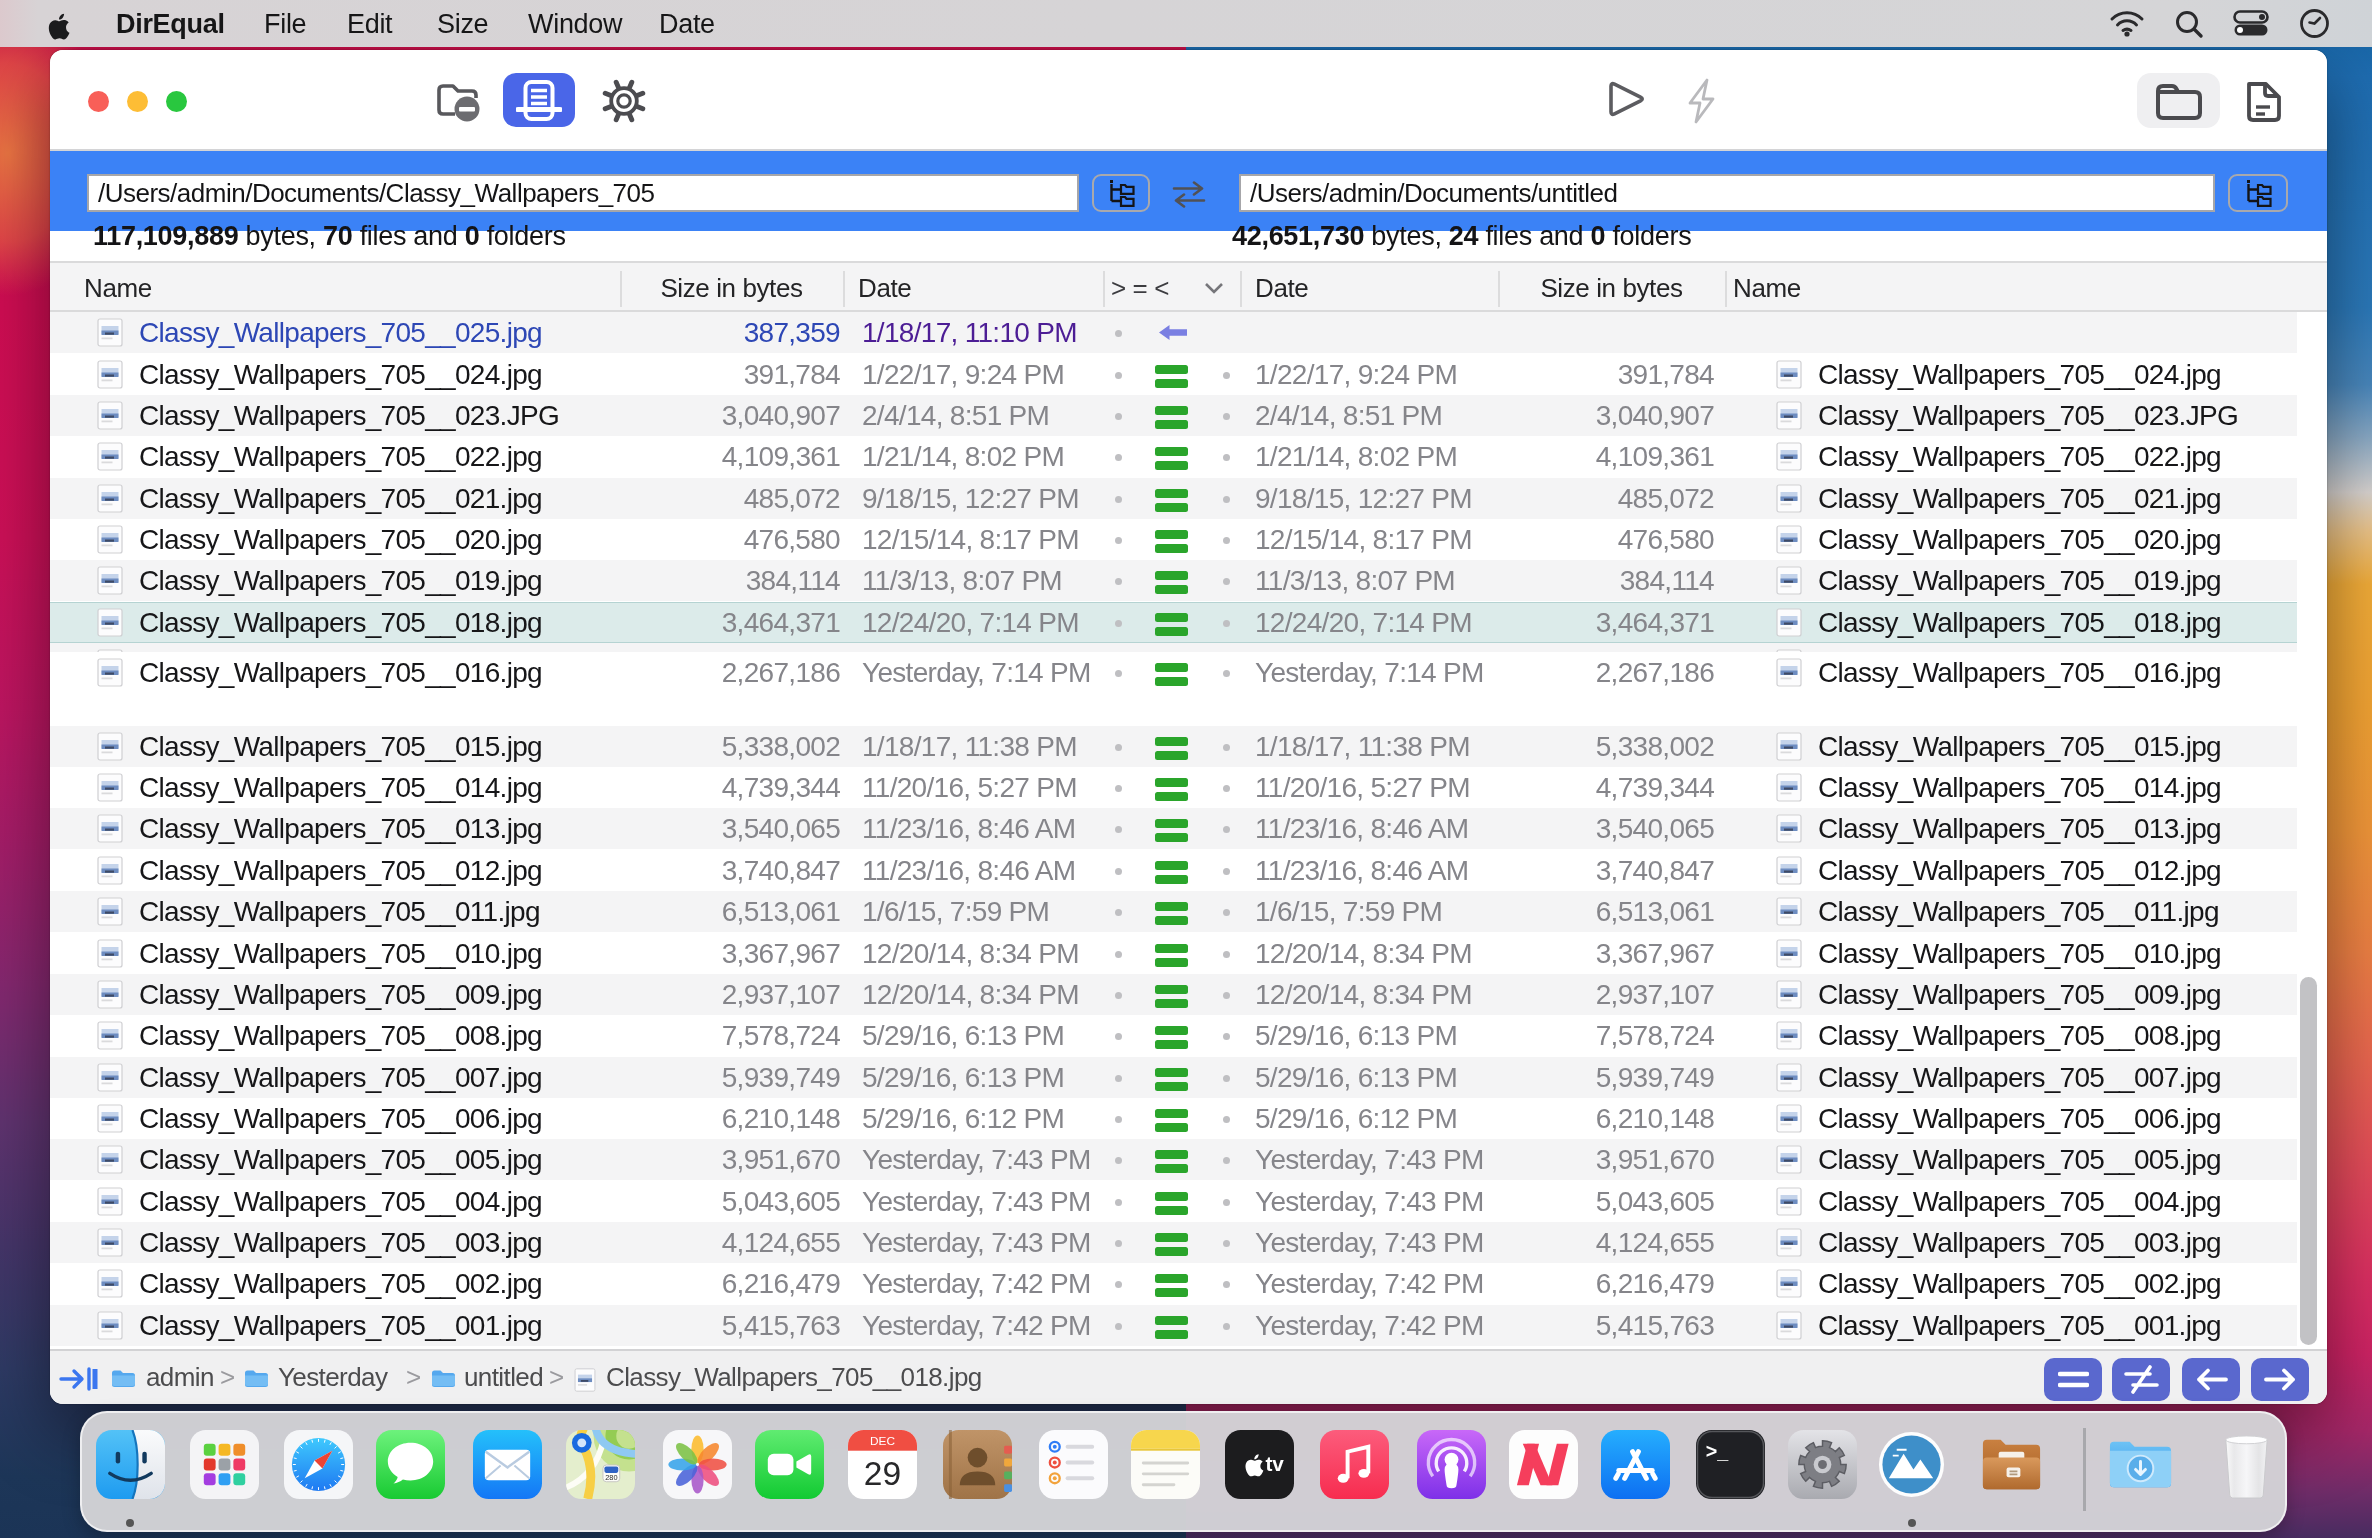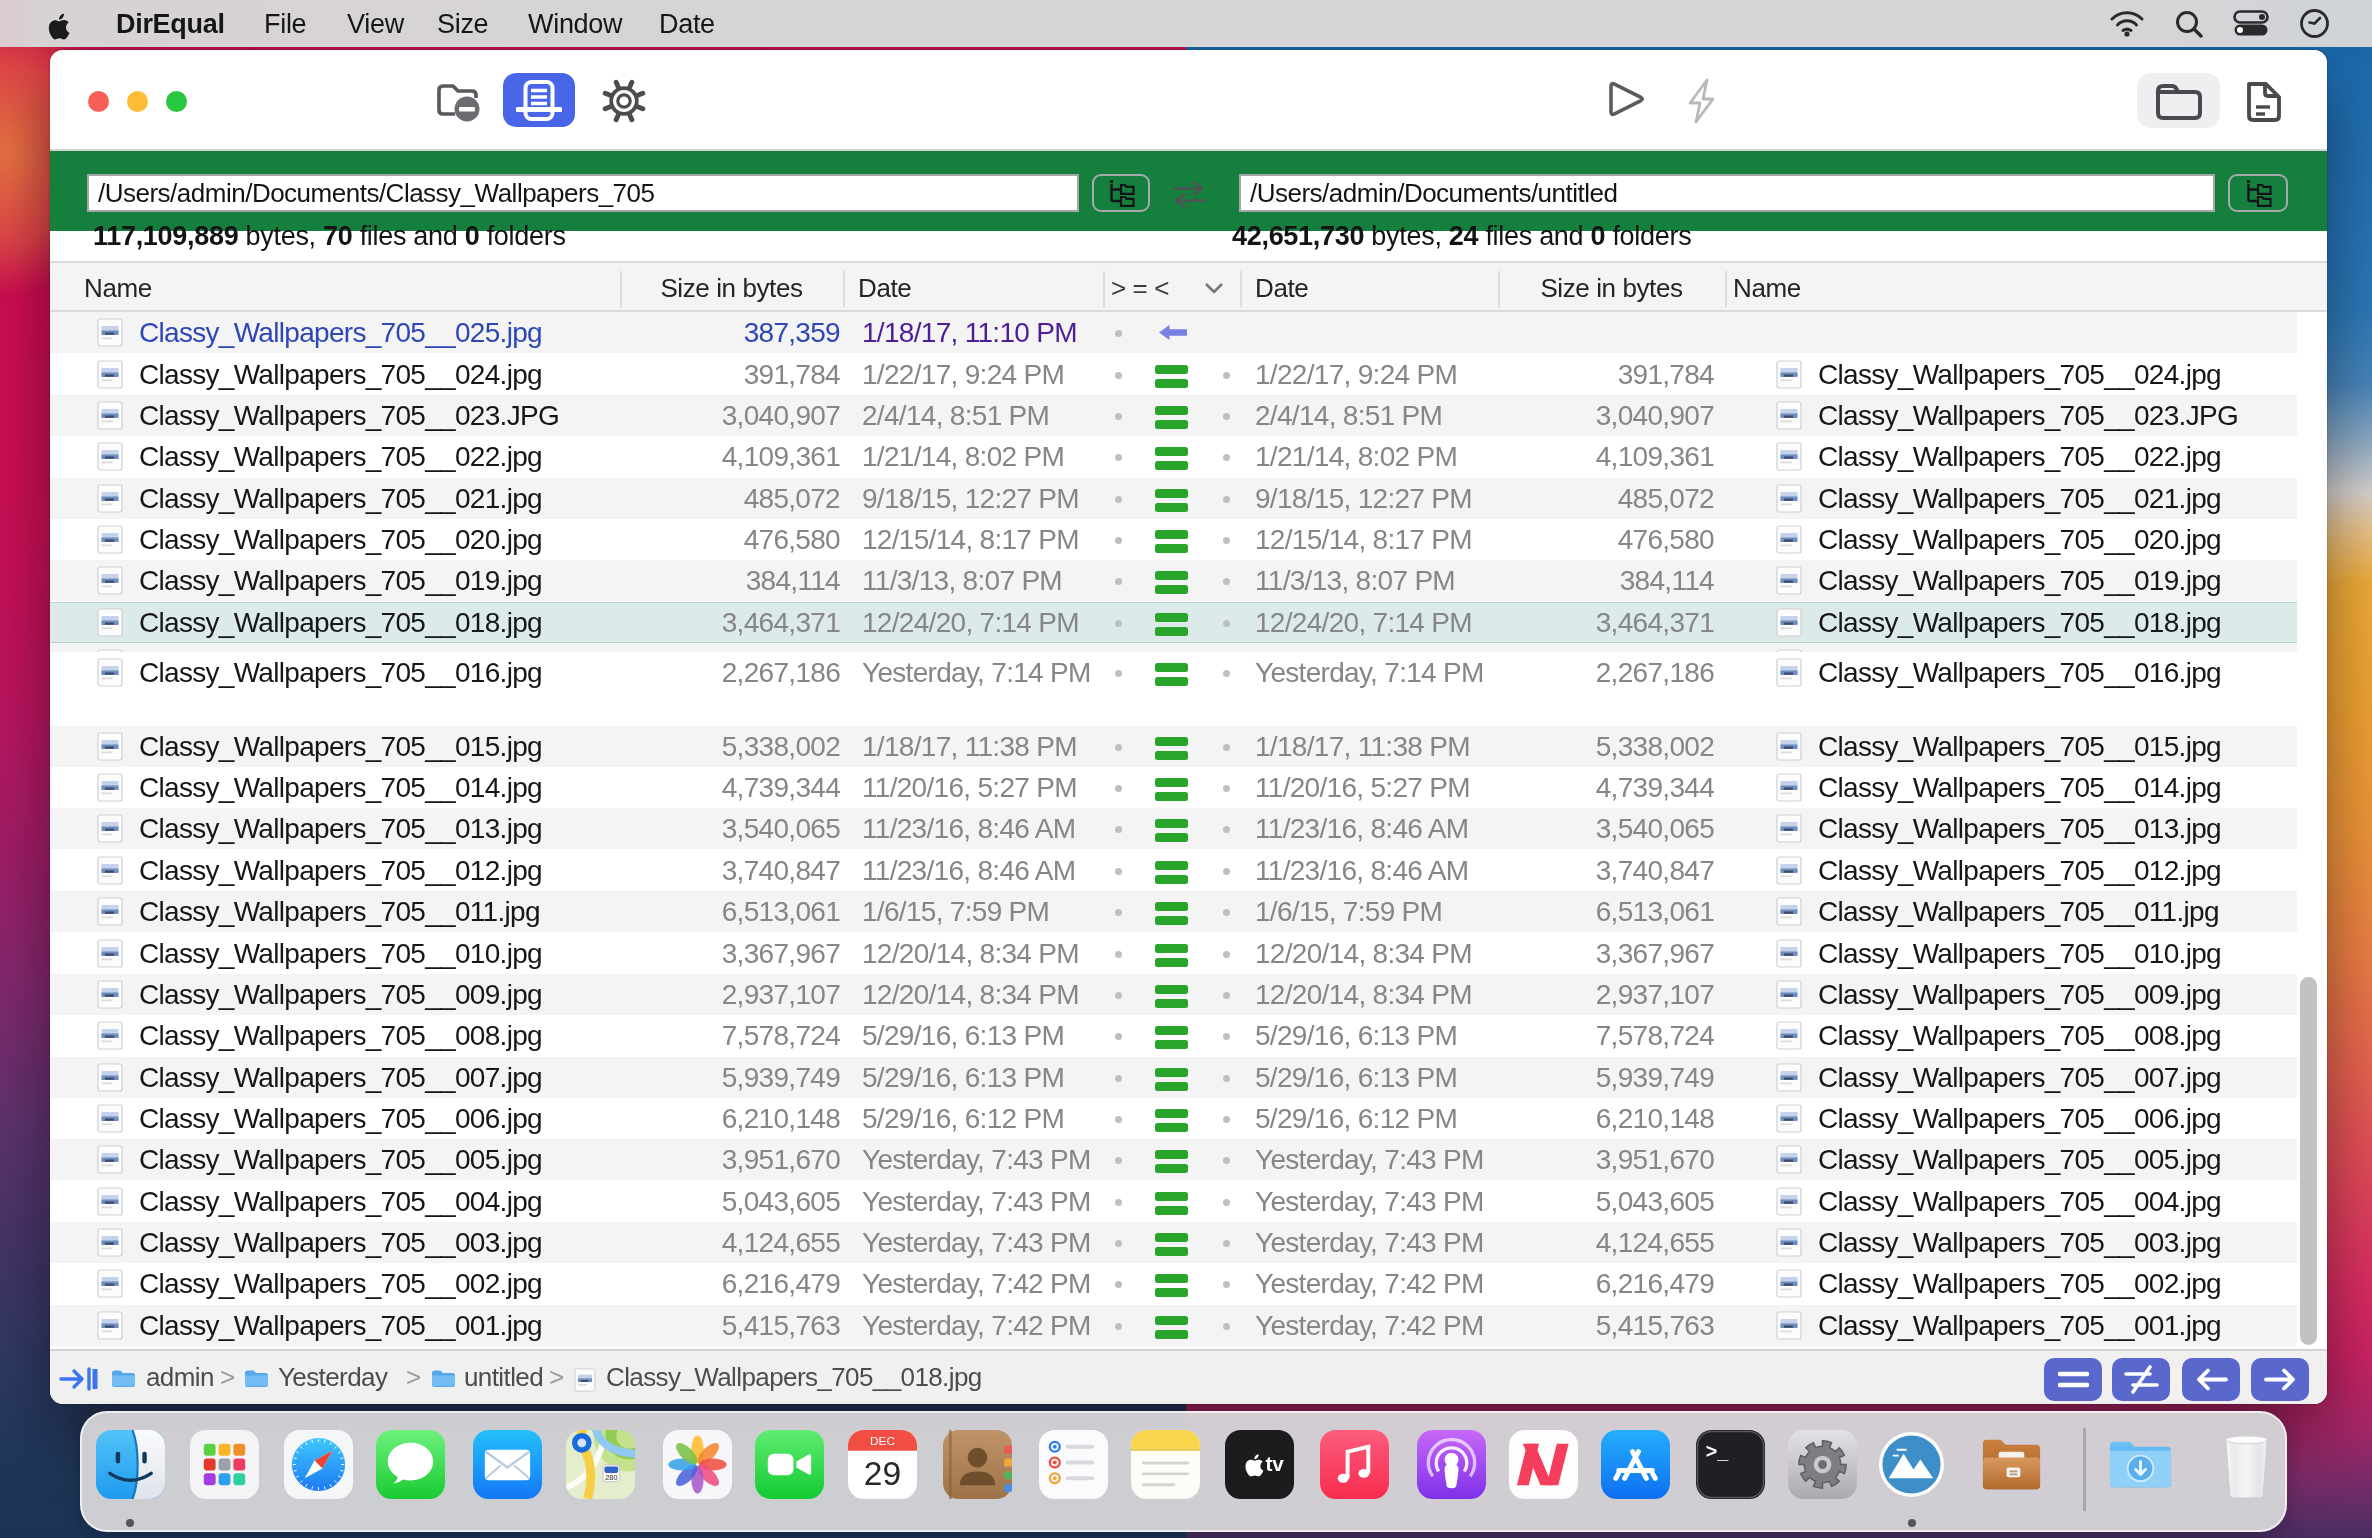"View" div.it { text: View -> Edit }
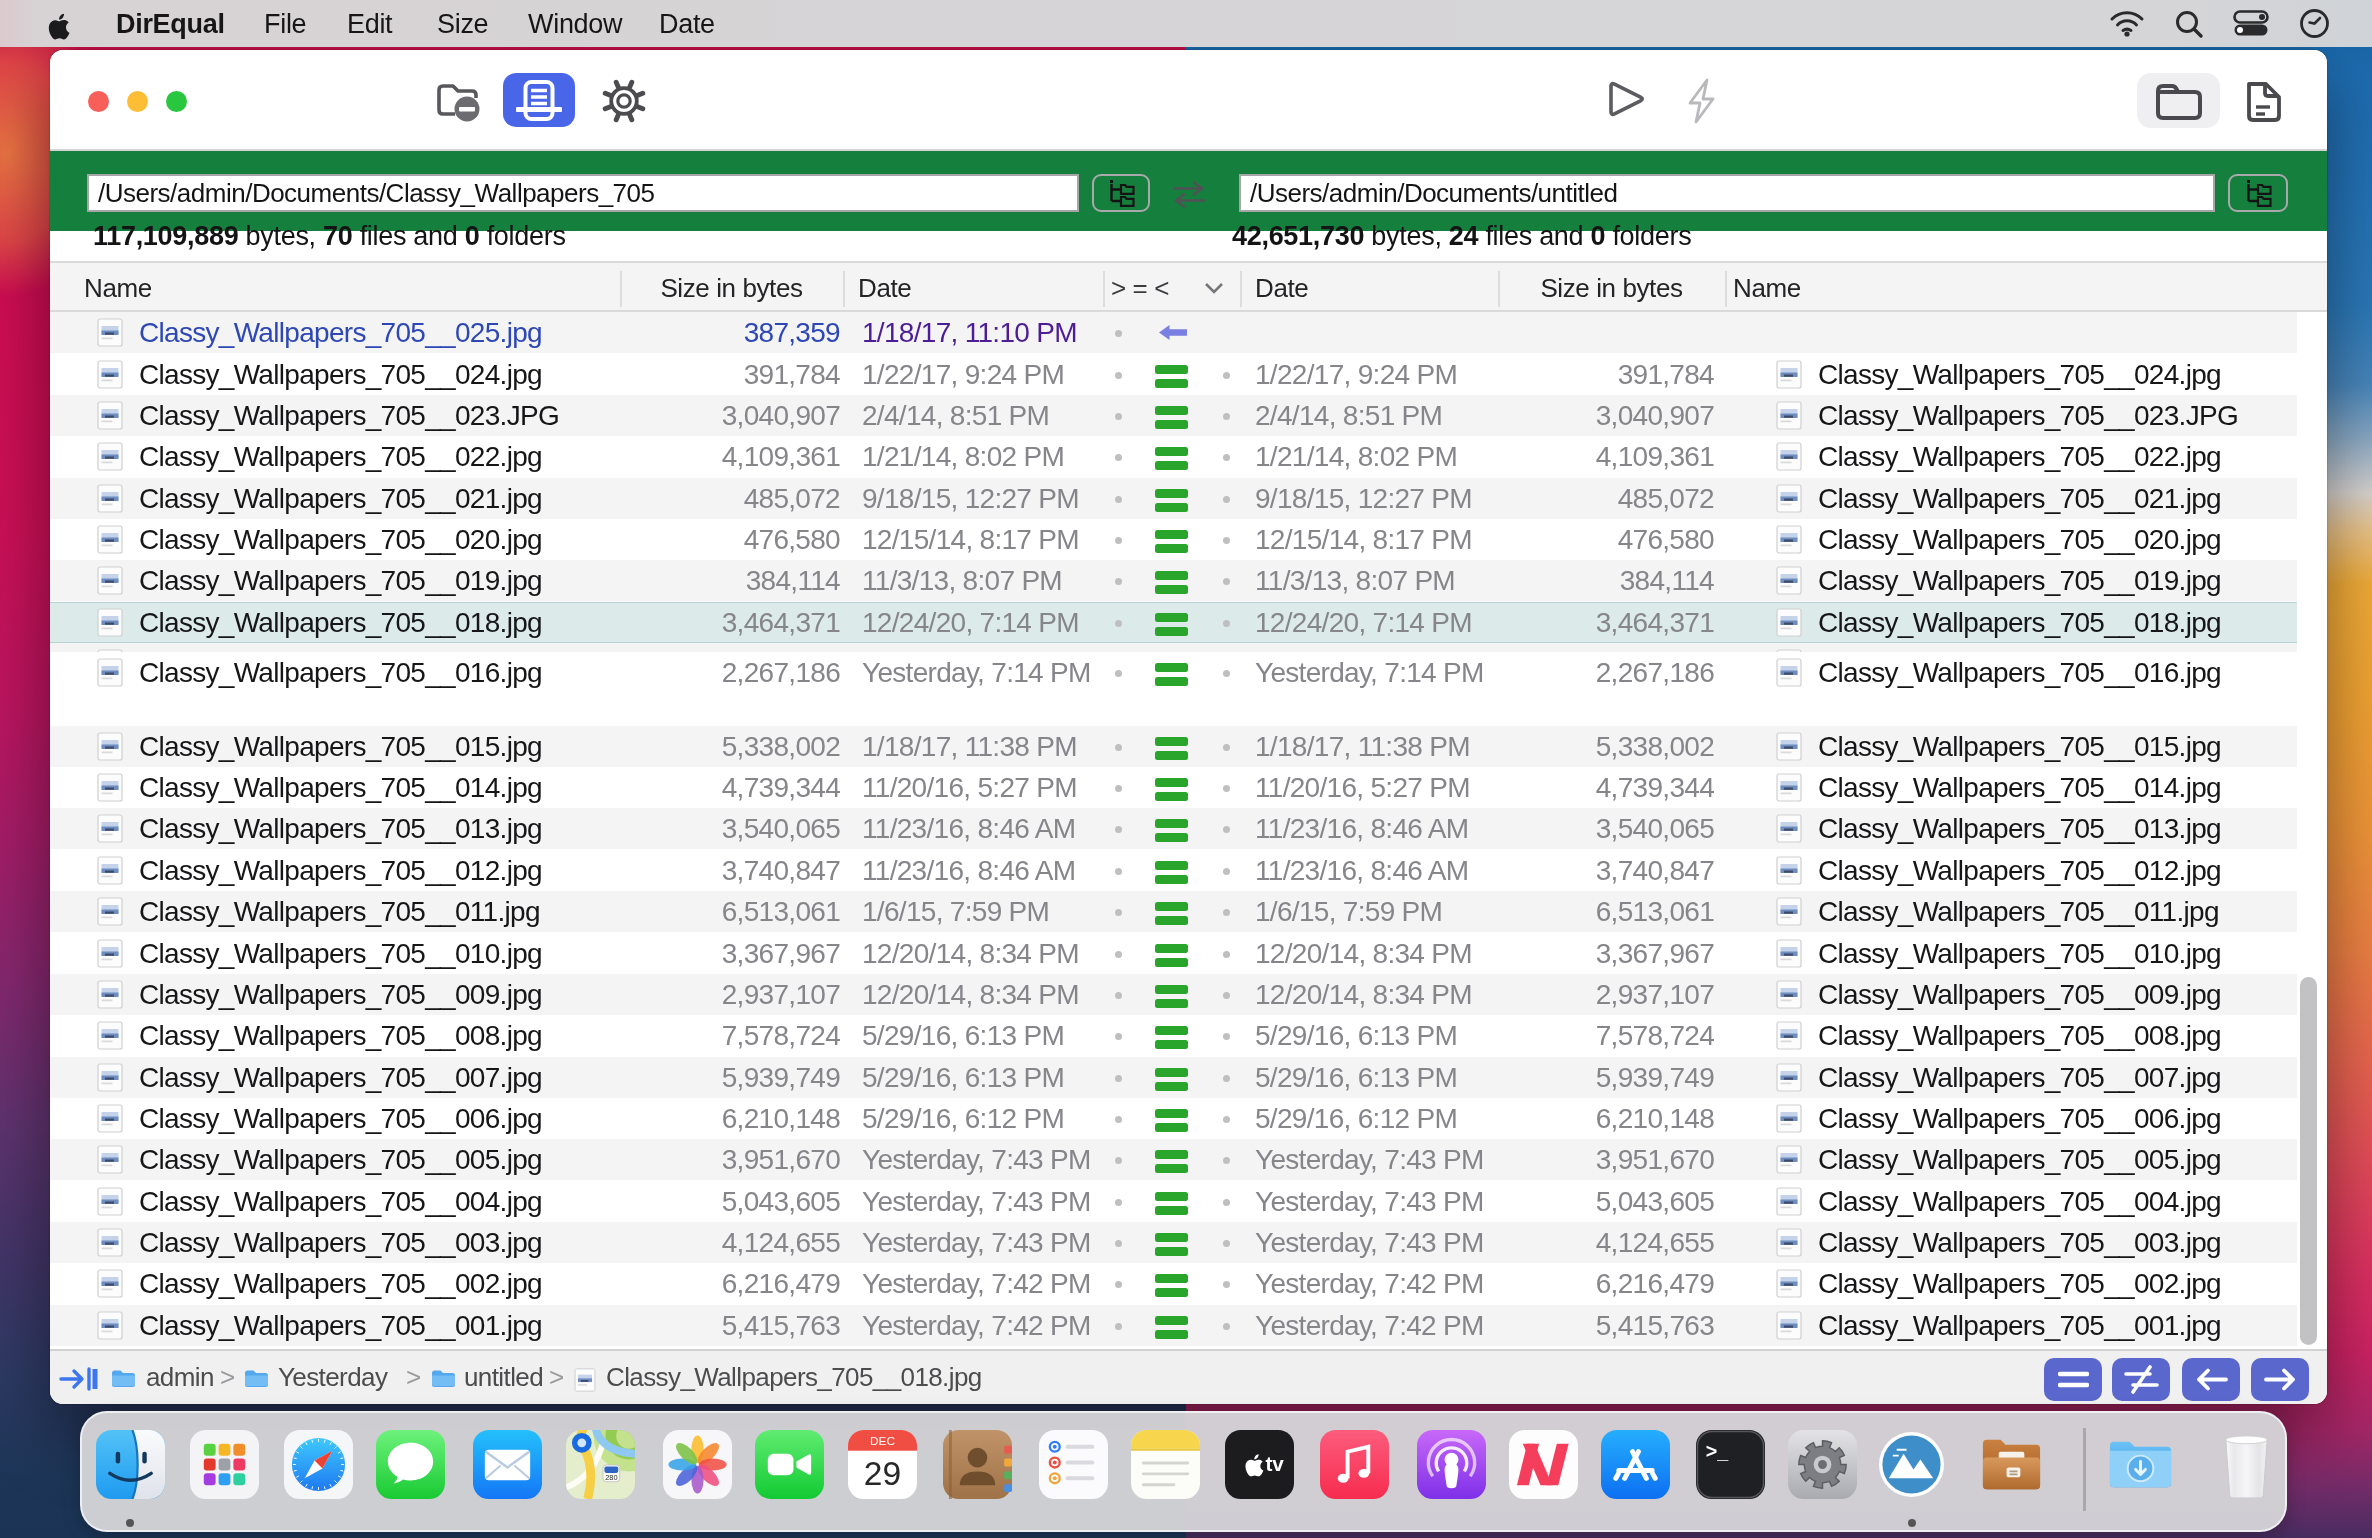"/Users/admin/Documents/Classy_Wallpapers" .panel { background: #15803d -> #3b82f6 }
